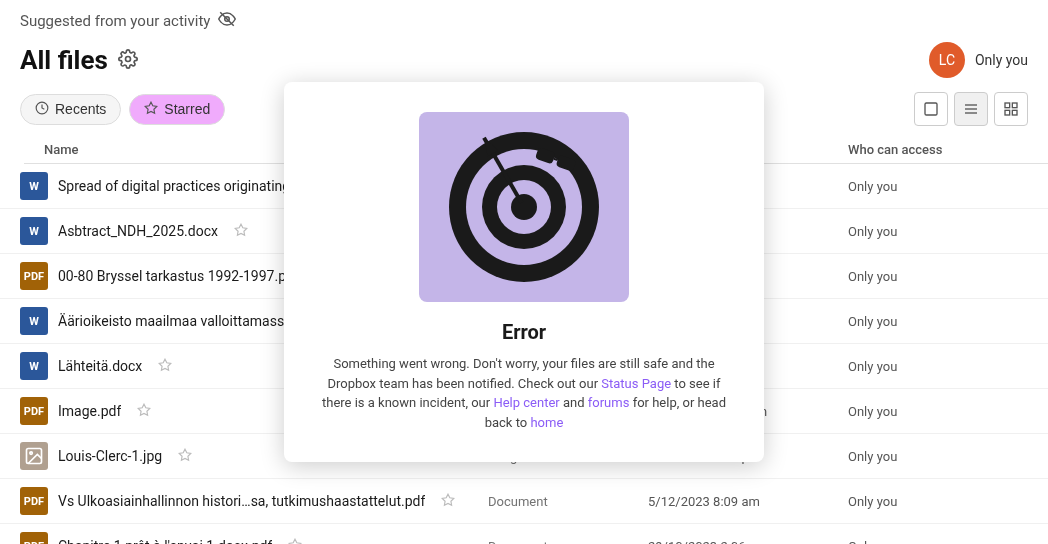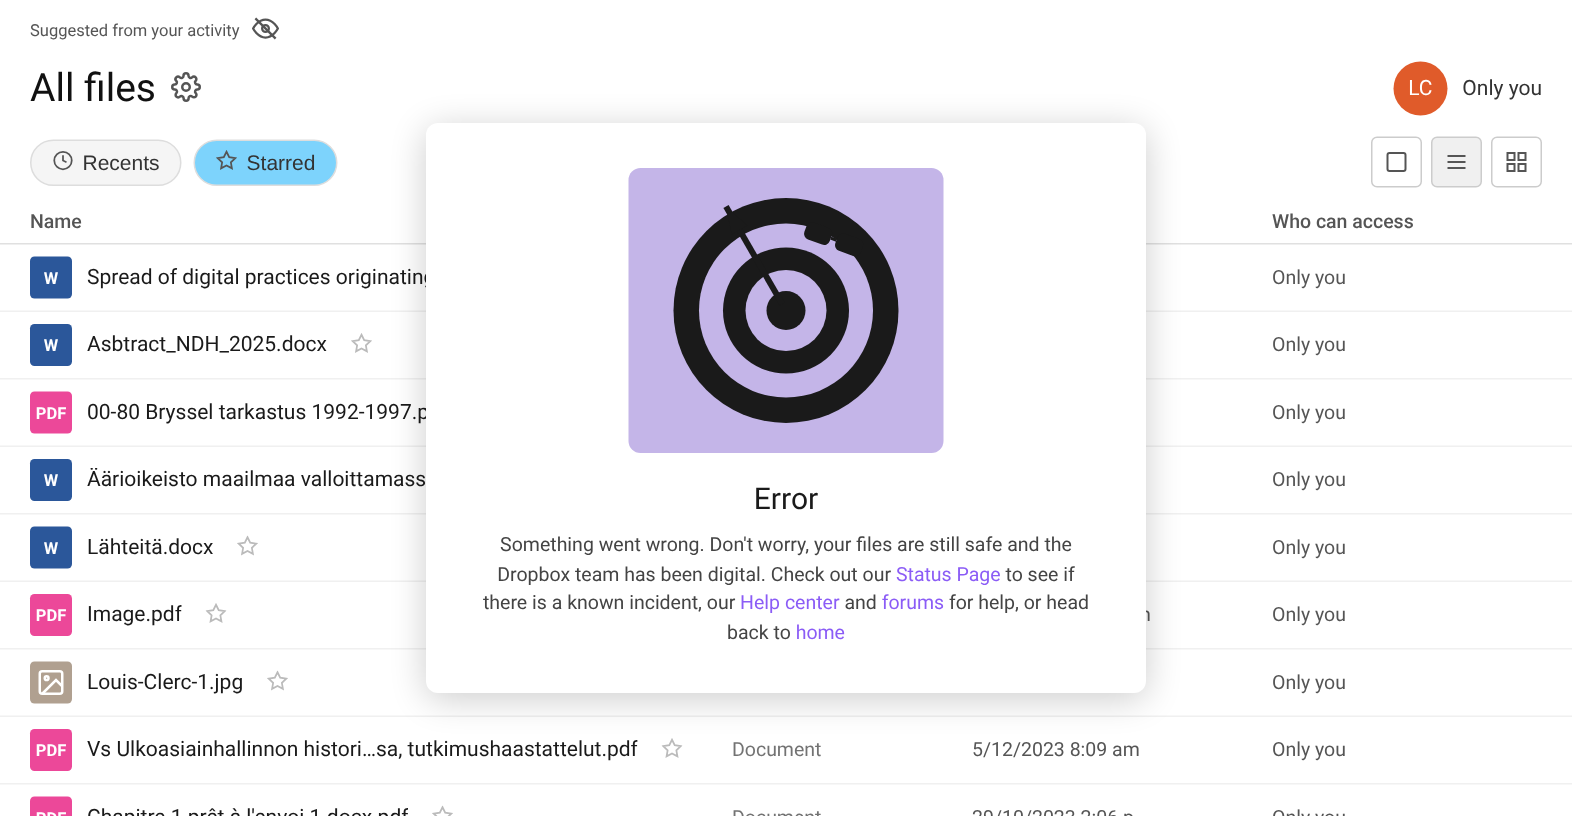"Suggested from your activity" .top-banner { font-size: 11px -> 15px }
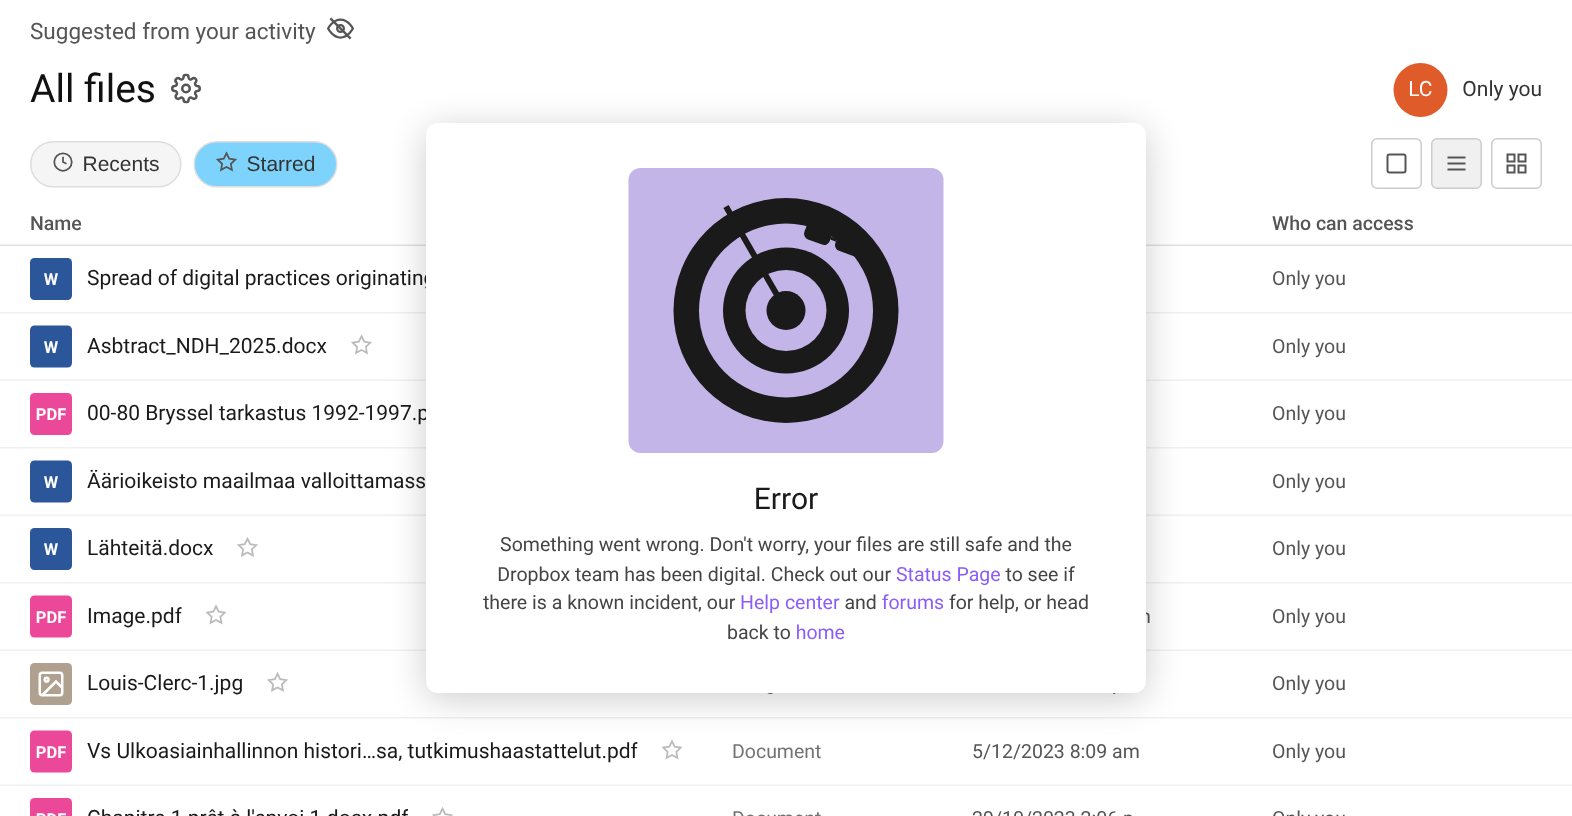"All files" .page-title { font-weight: 400 -> 700 }
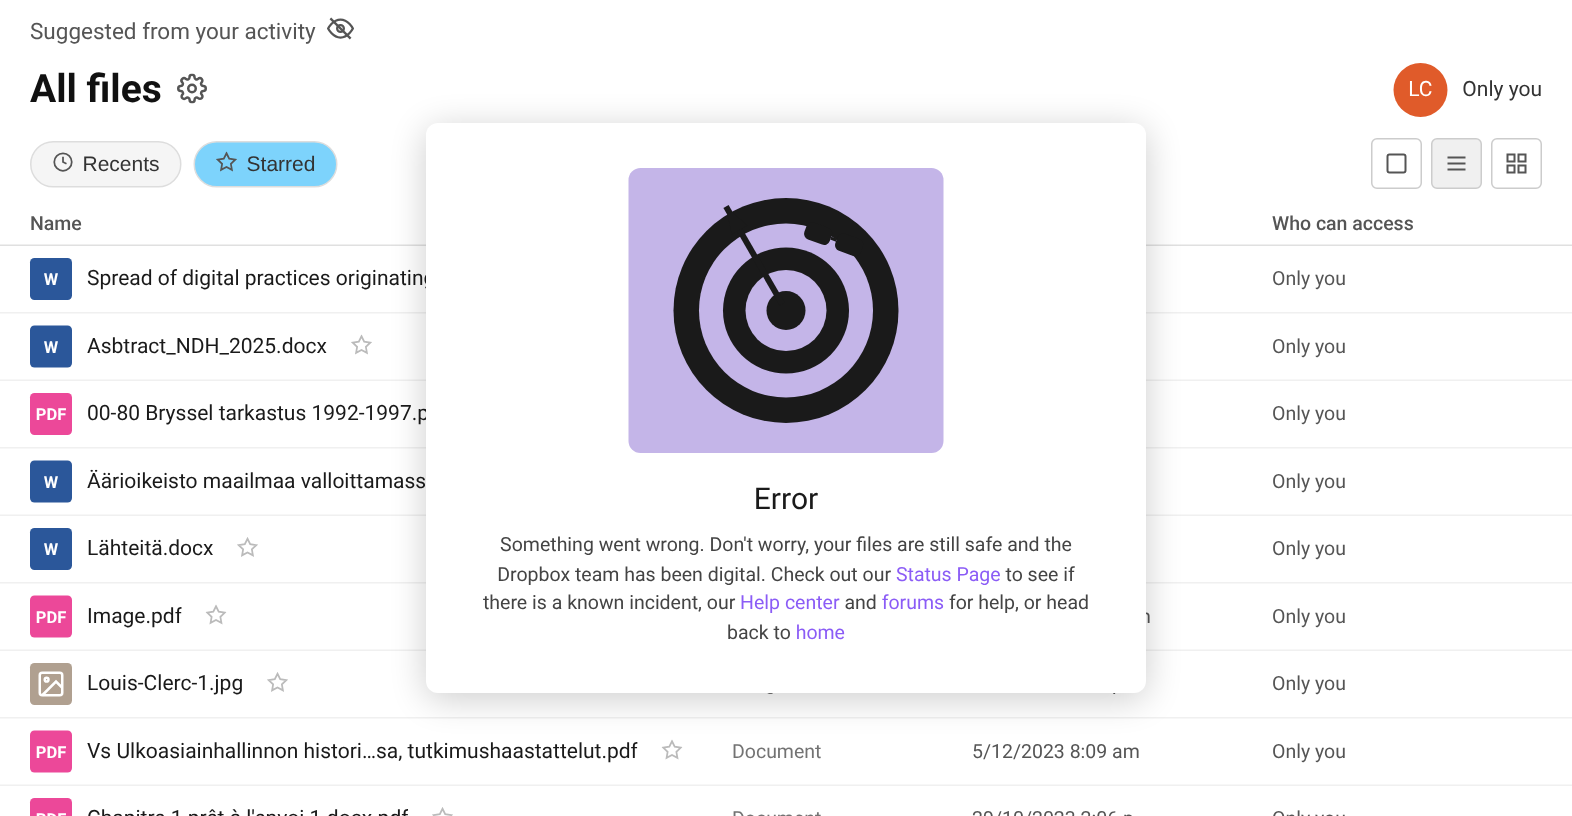"Starred" .tab-btn.active { background: #7dd3fc -> #f0abfc }
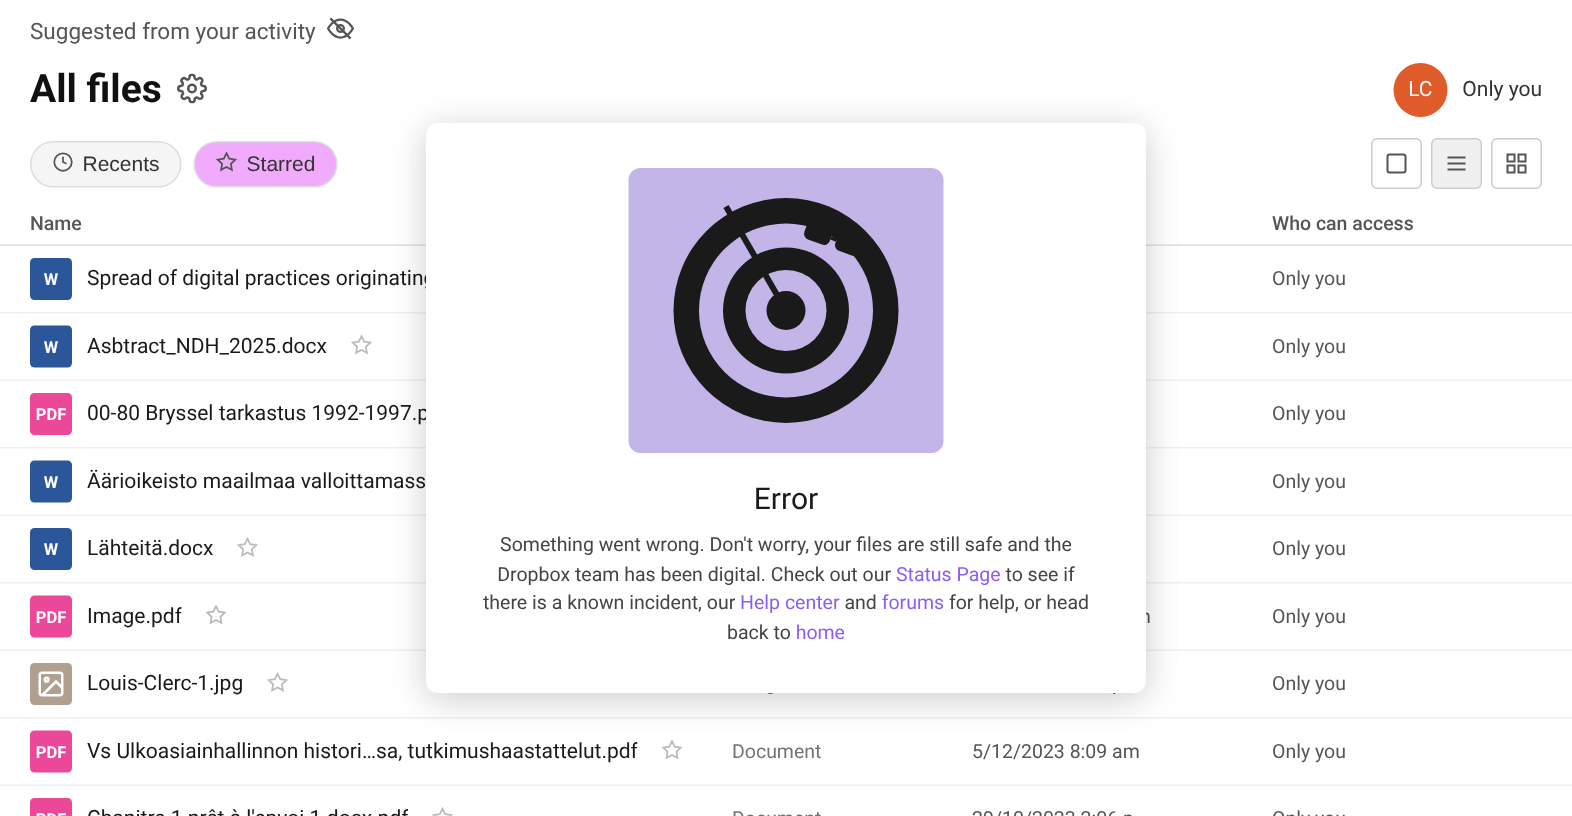"Name" .table-header { margin-left: none -> 24px }
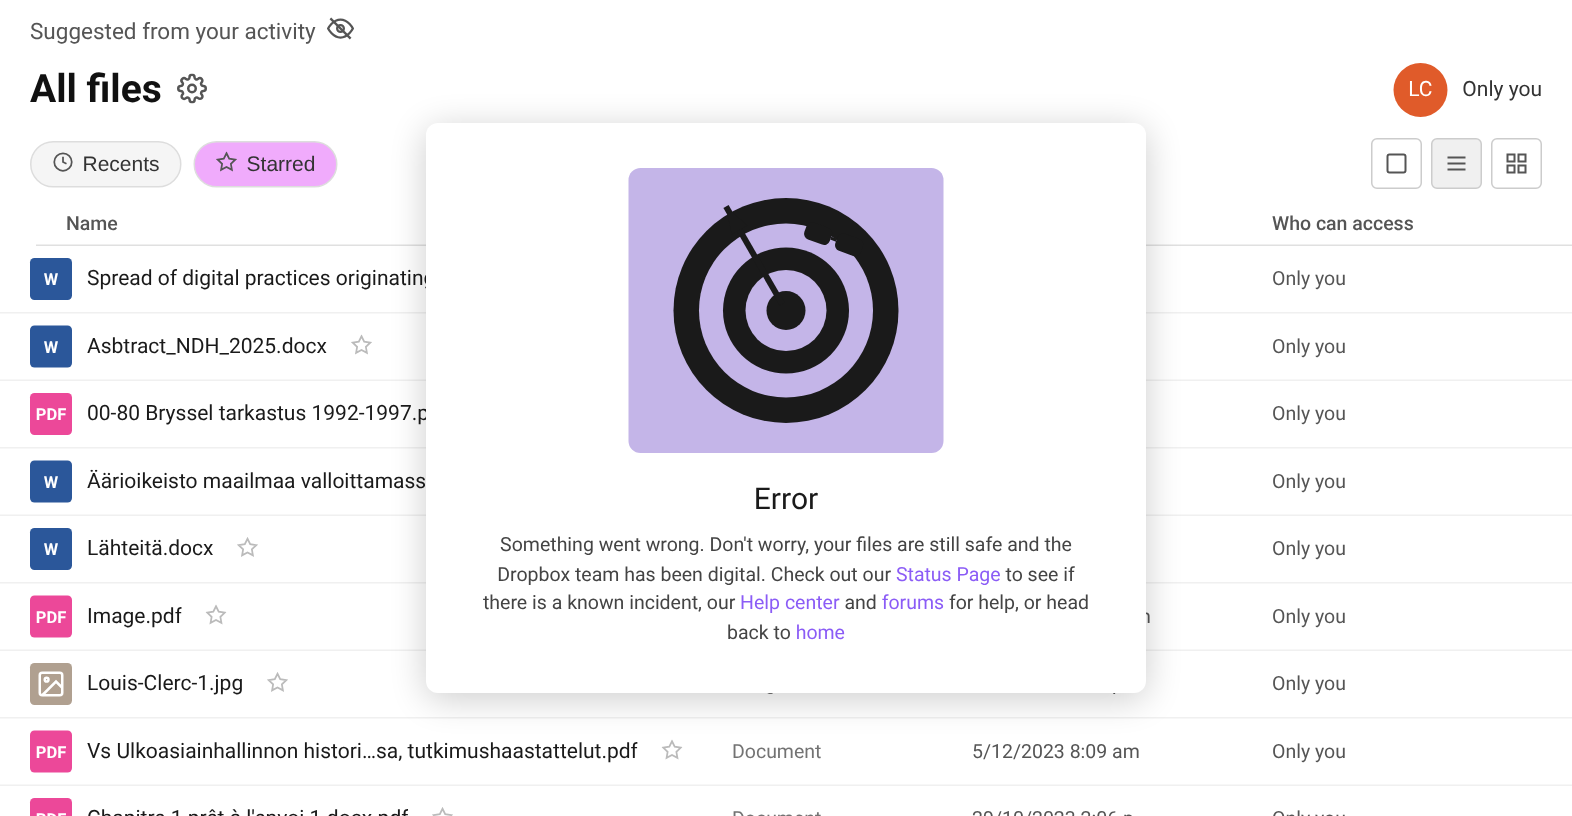"PDF" .icon-pdf { background: #ec4899 -> #a16207 }
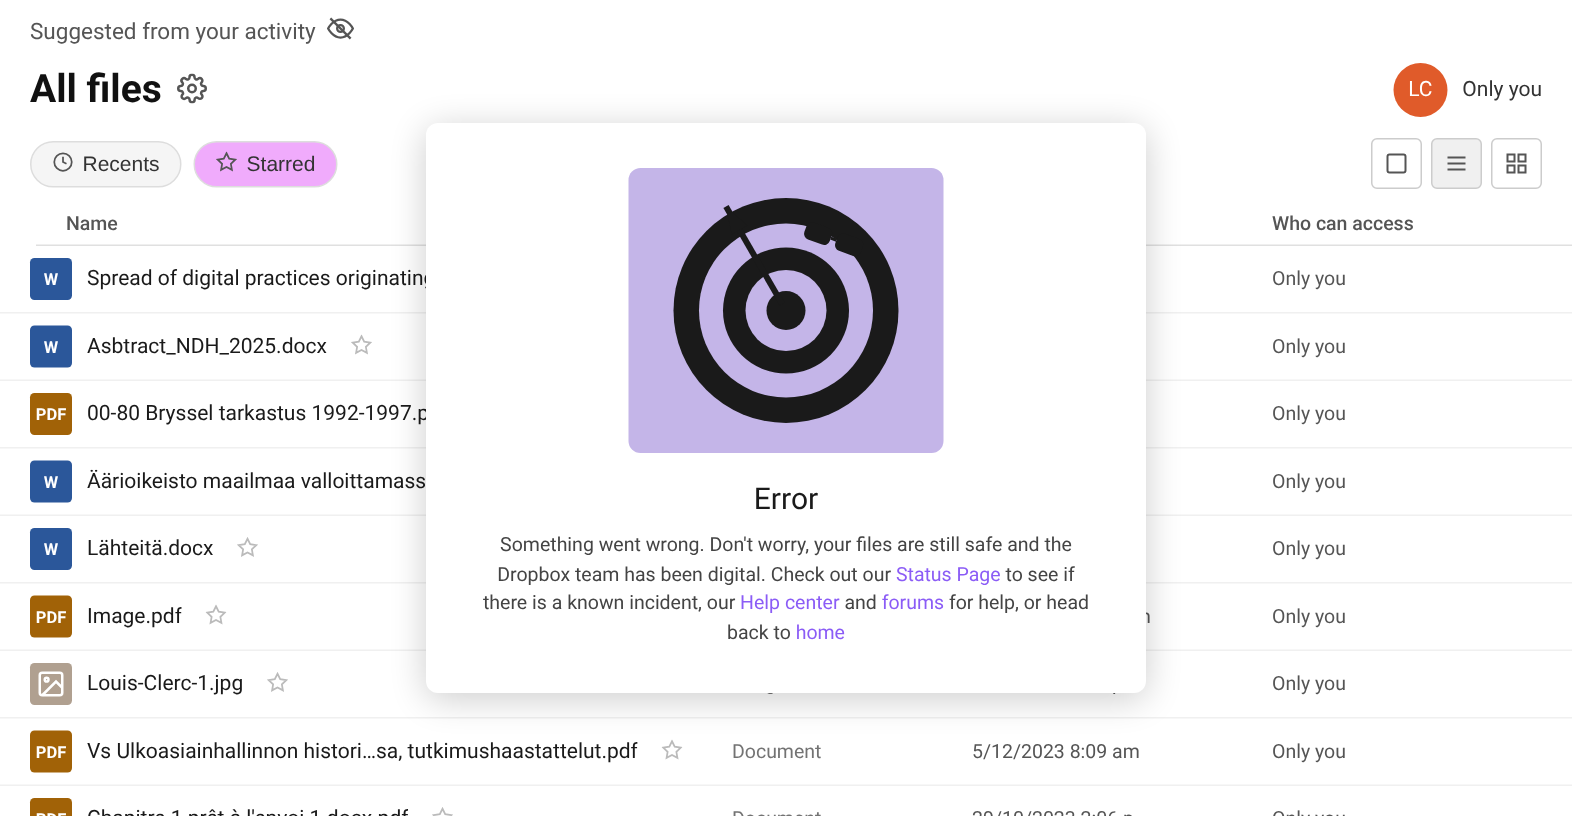"Error" .error-title { font-weight: 400 -> 700 }
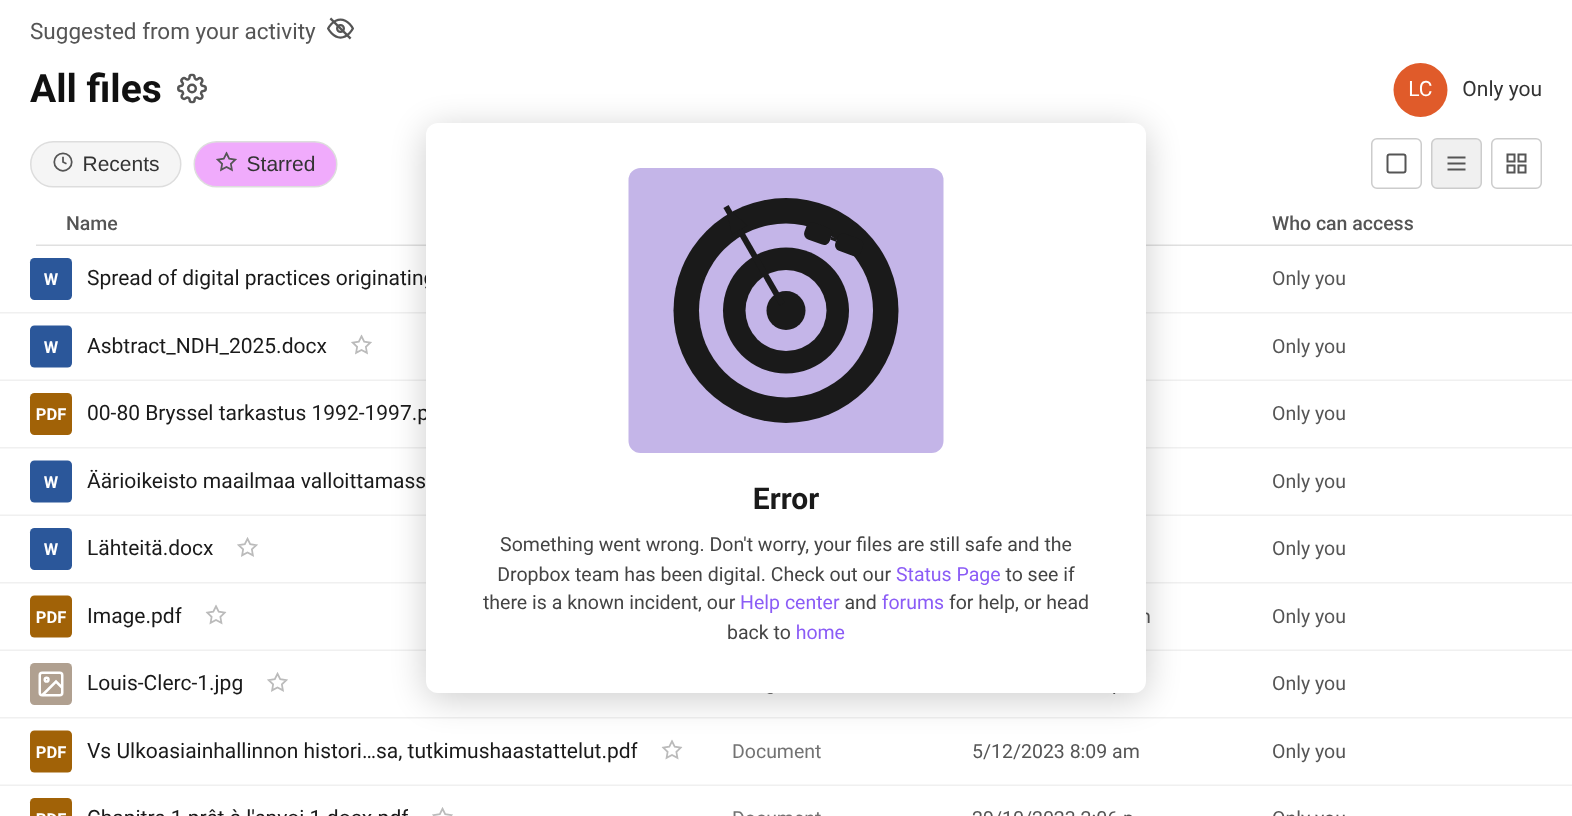"Something went wrong. Don't worry," span { text: digital -> notified }
